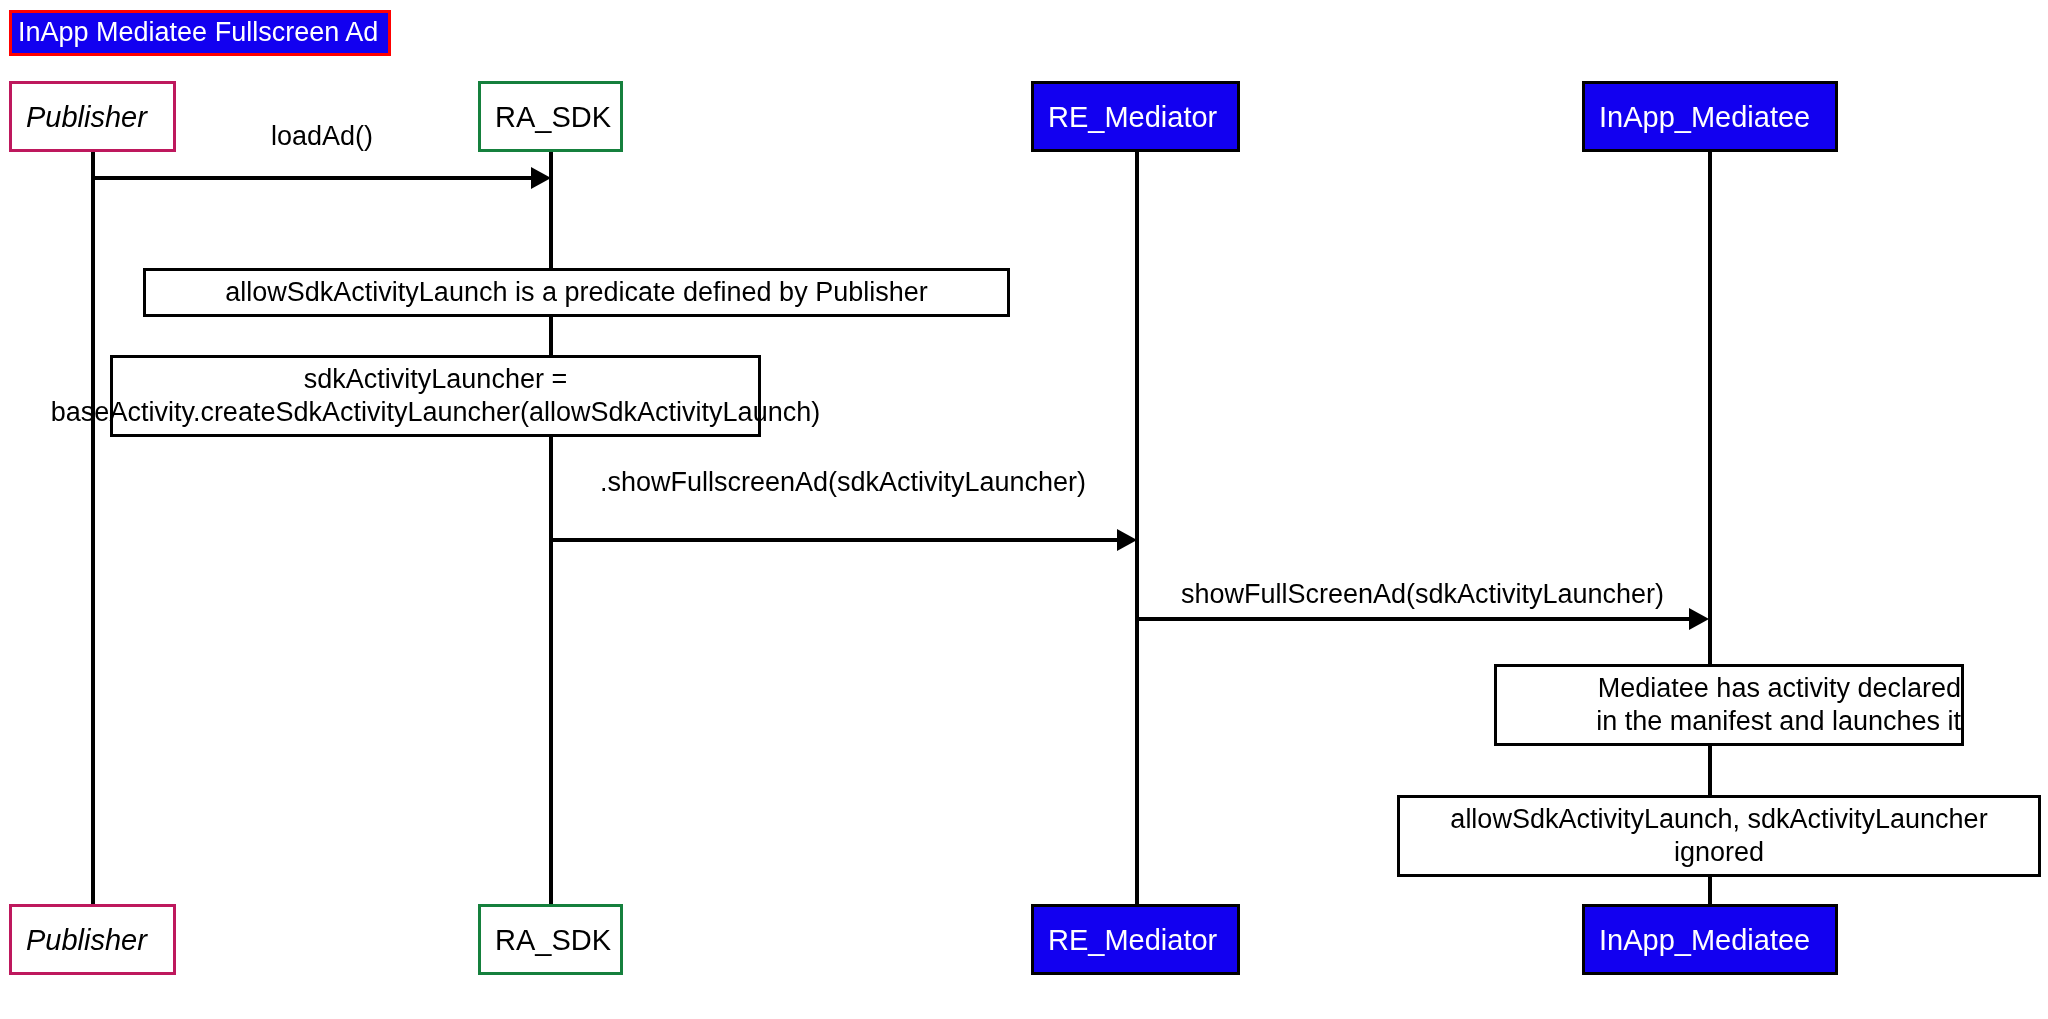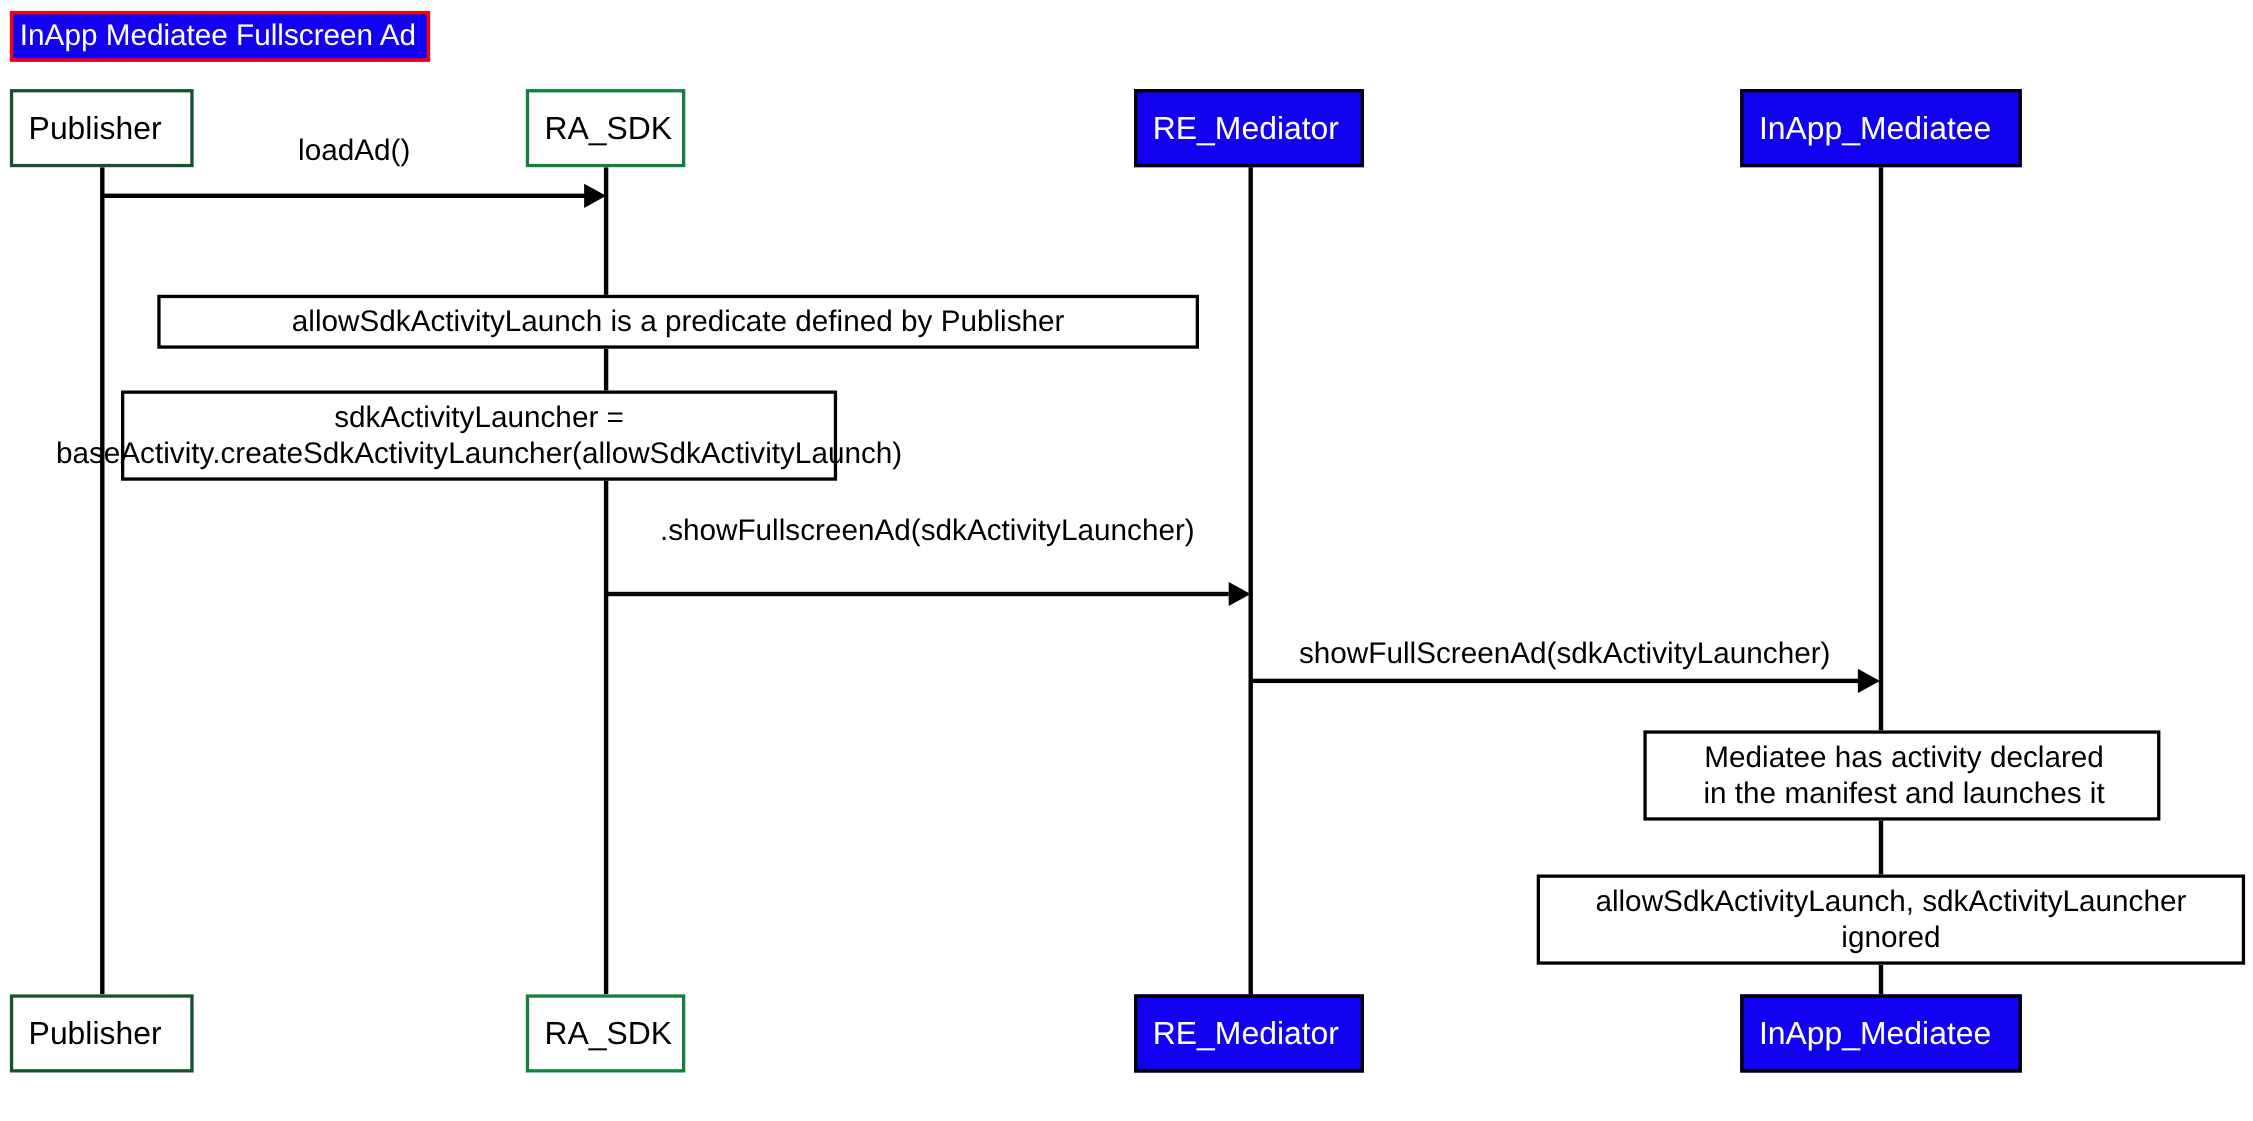"Publisher" .participant.p-red { border: 3px solid #14532d -> 3px solid #be185d; font-style: none -> italic }
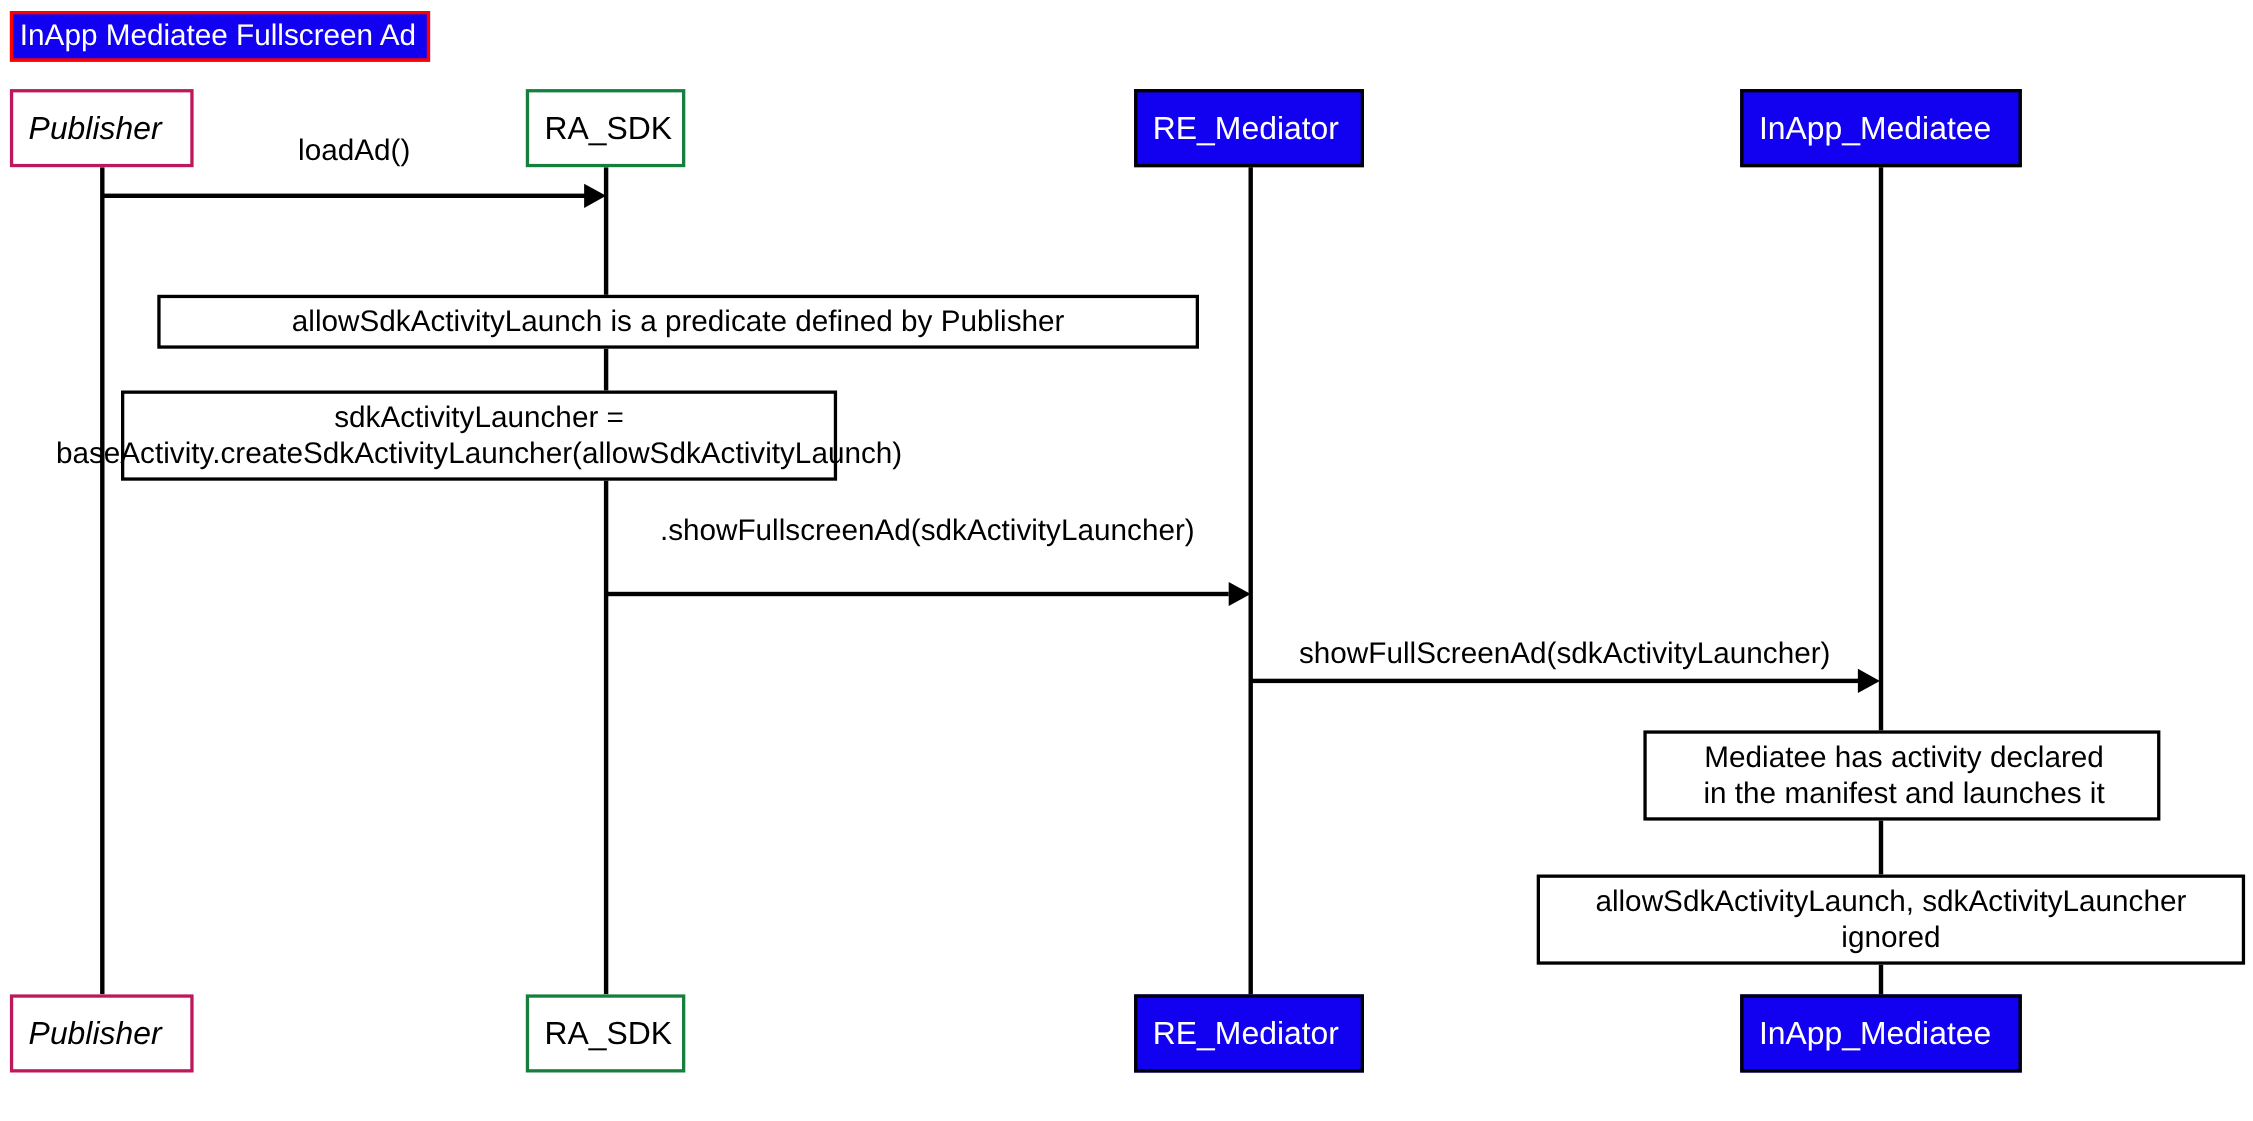"allowSdkActivityLaunch is a predicate" div.note { width: 947px -> 867px }
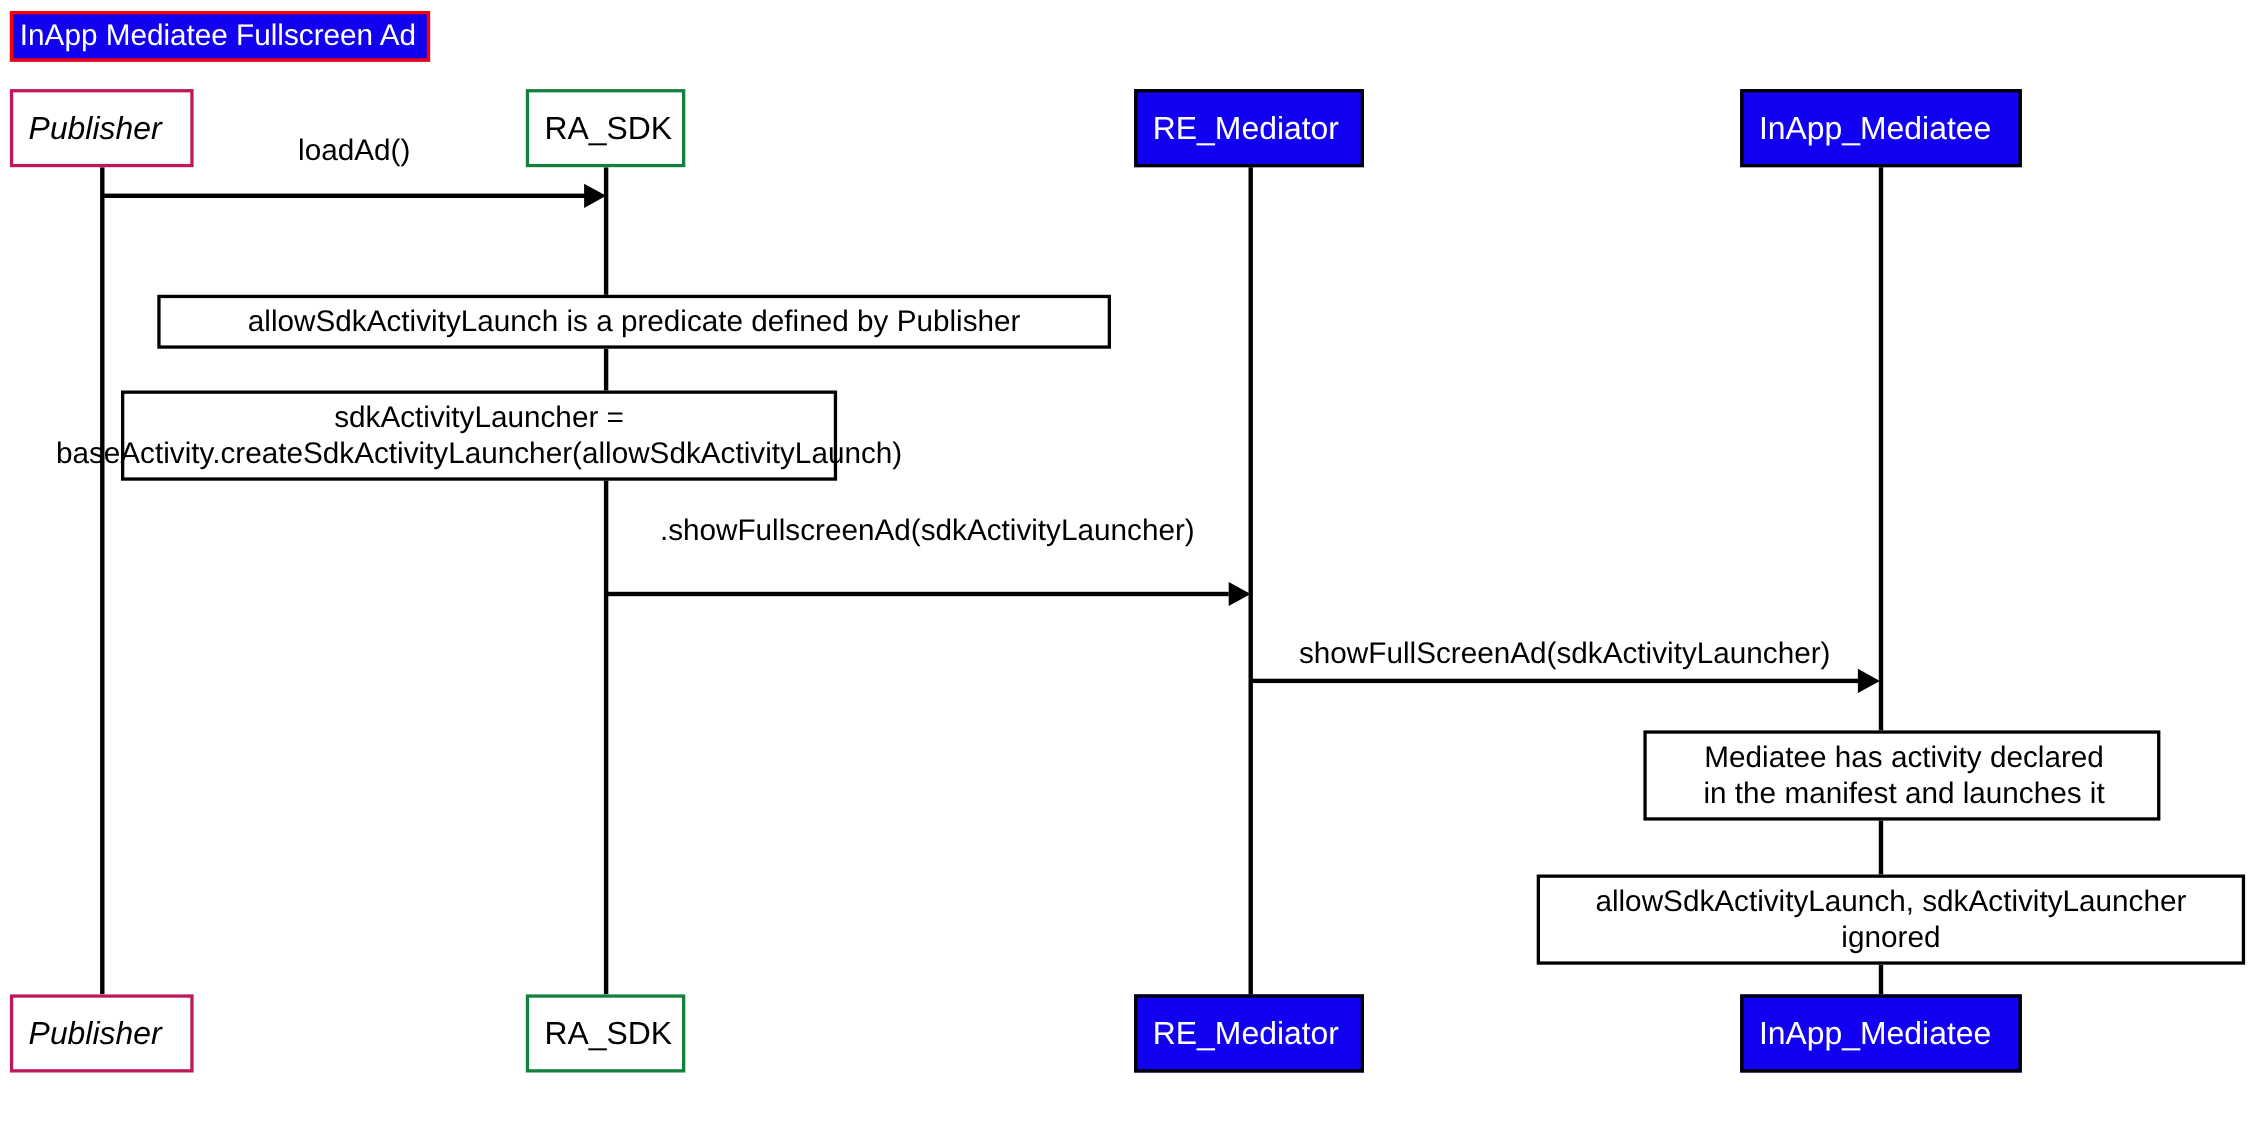"Mediatee has activity declared" .note.left { align-items: center -> flex-end }
